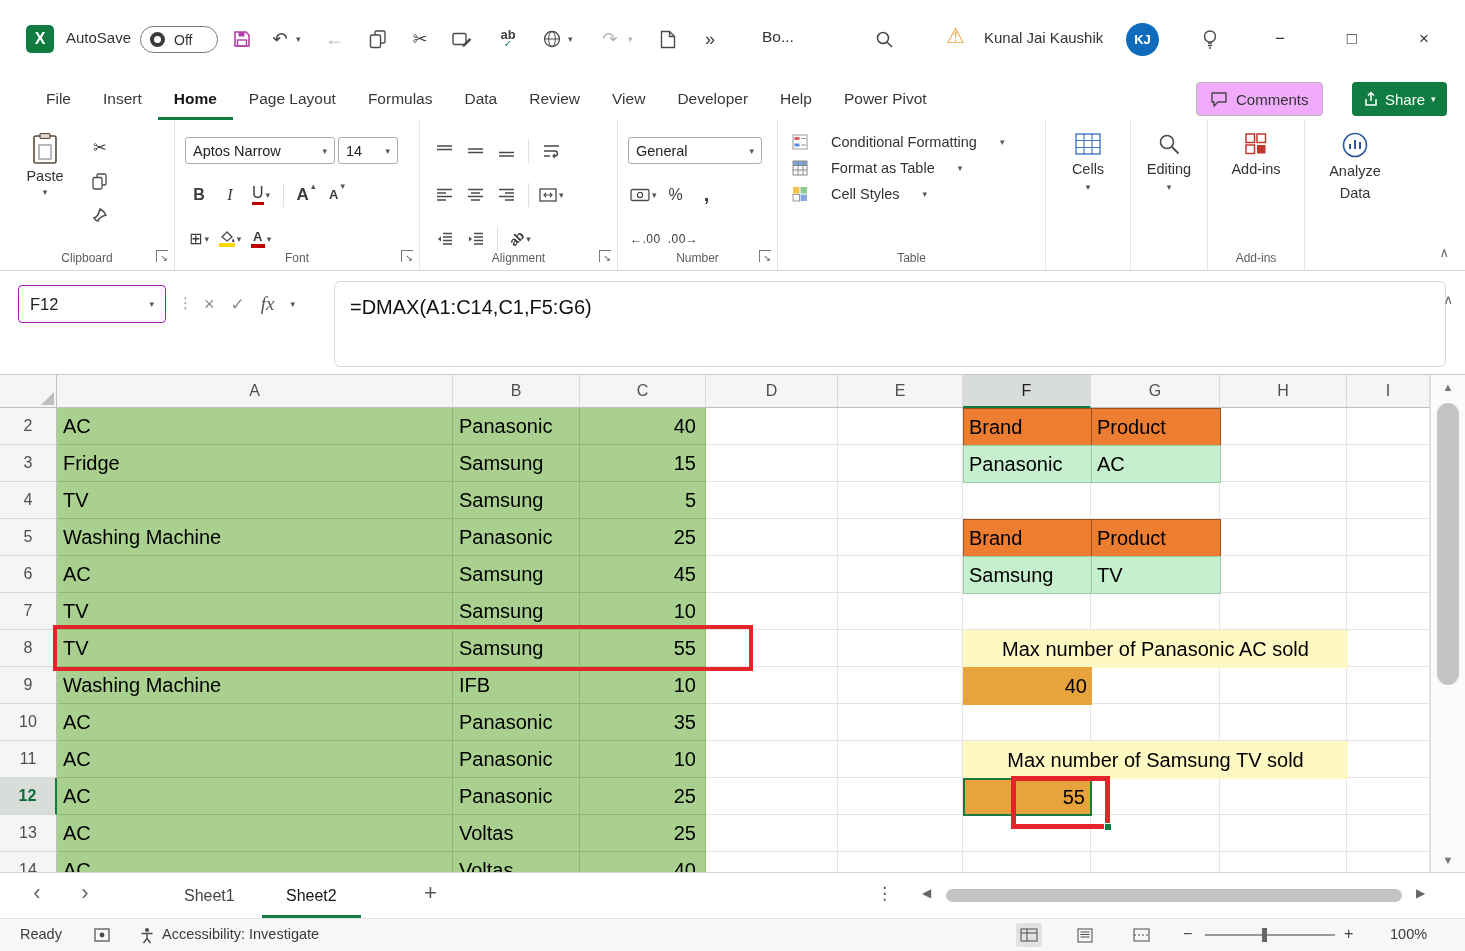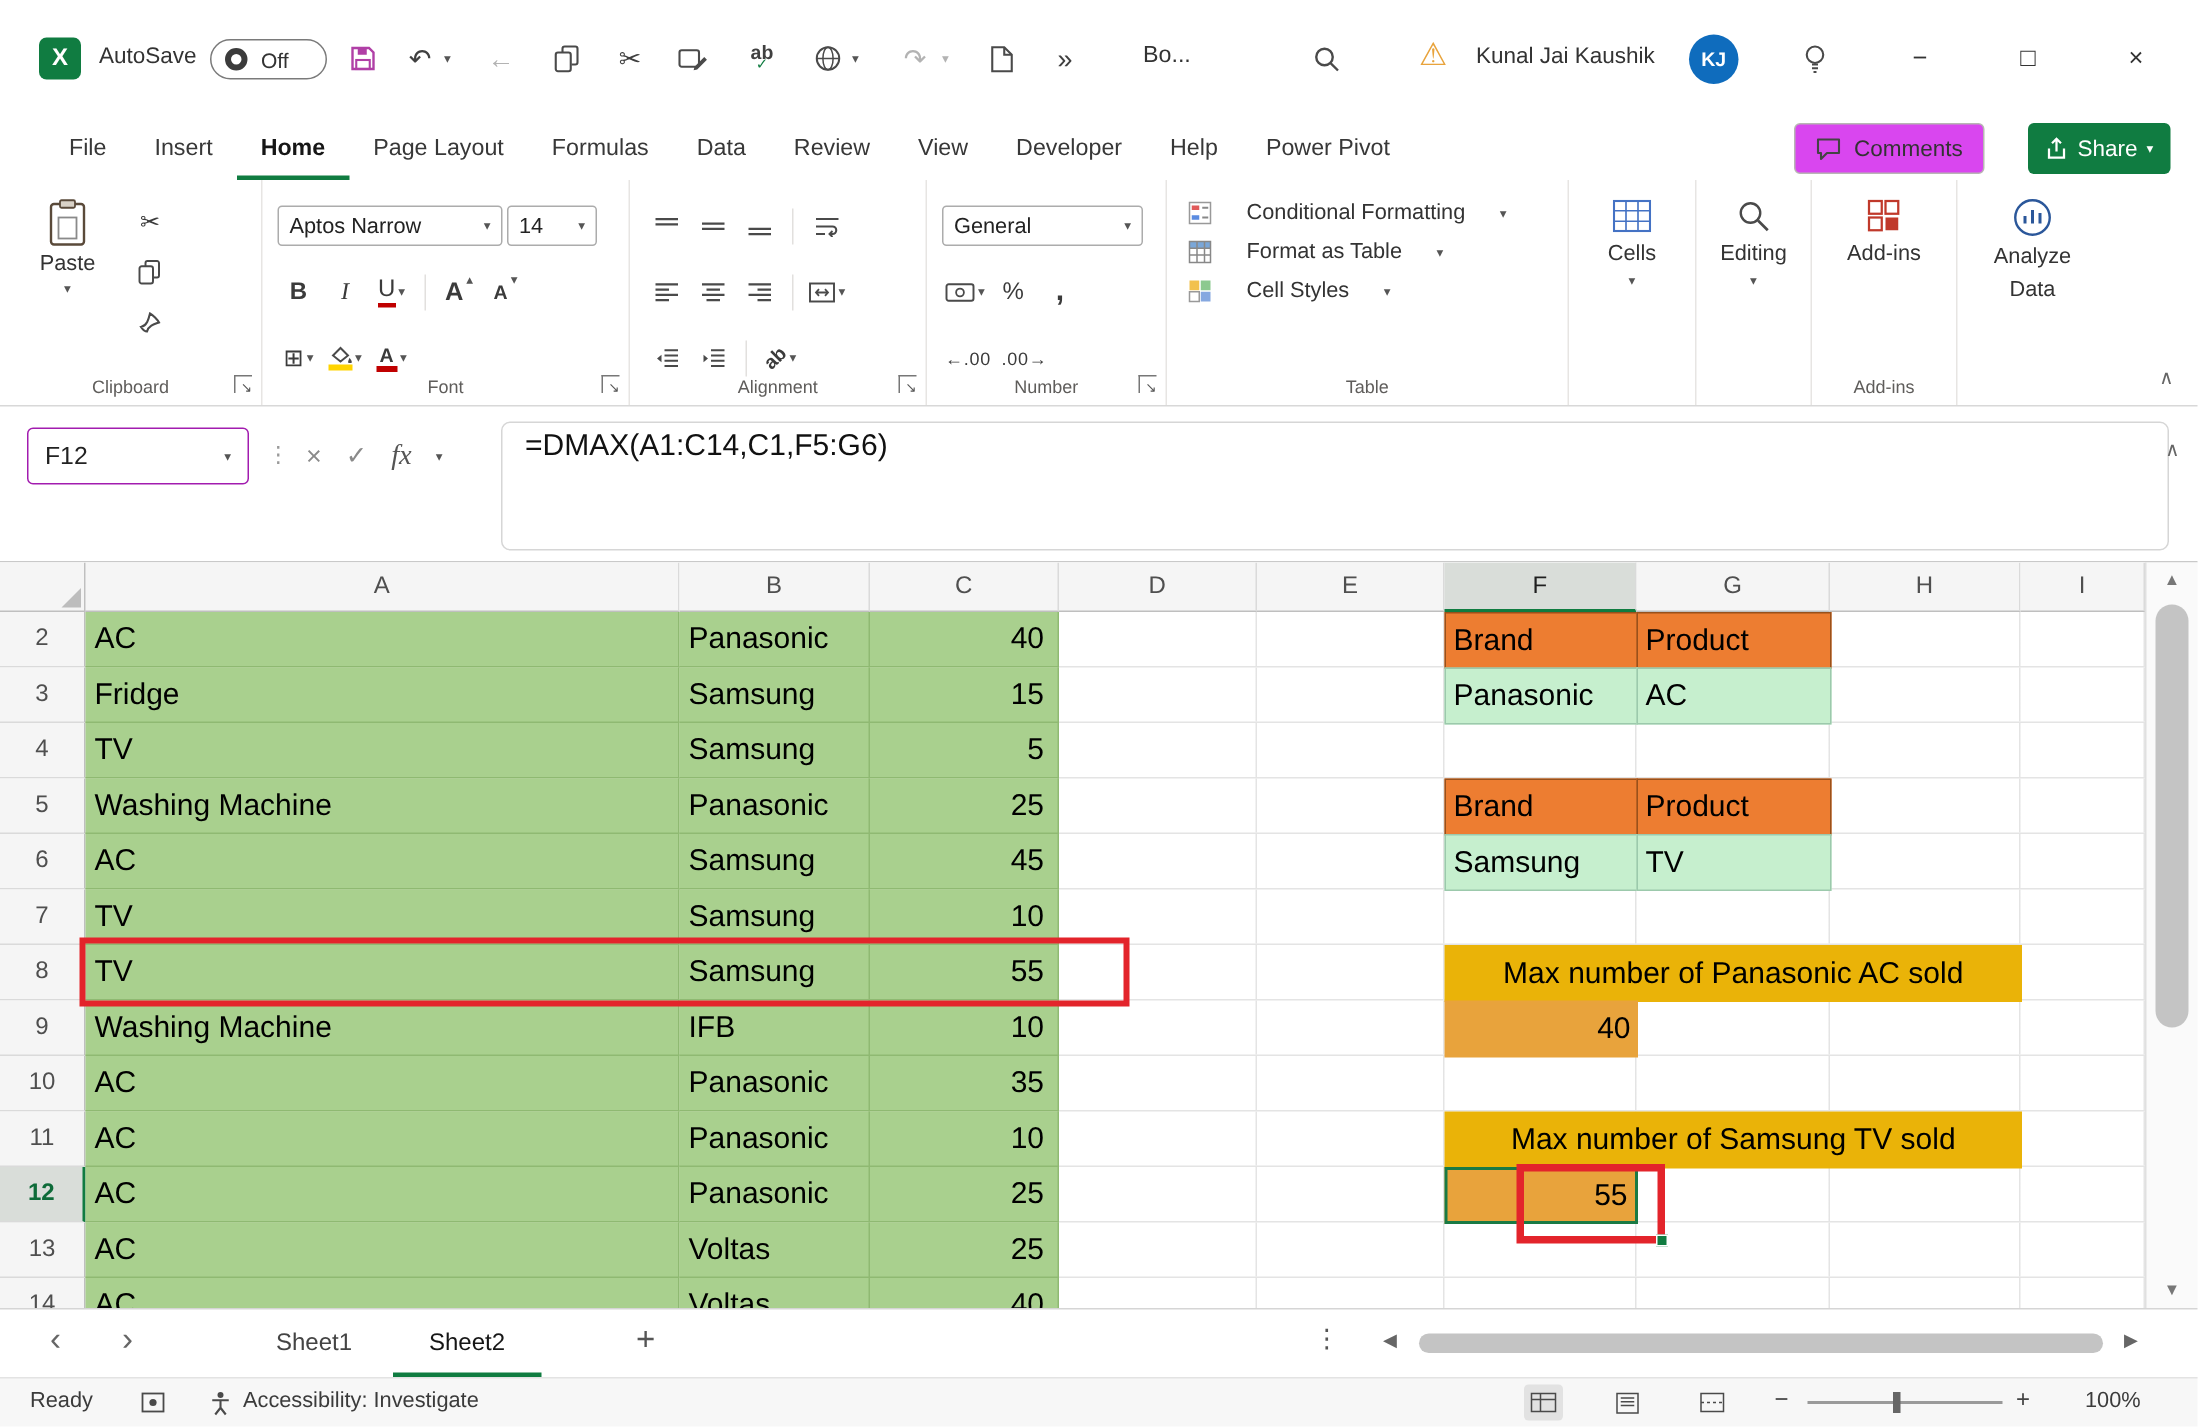"Comments" .comments-btn { background: #d946ef -> #f0abfc }
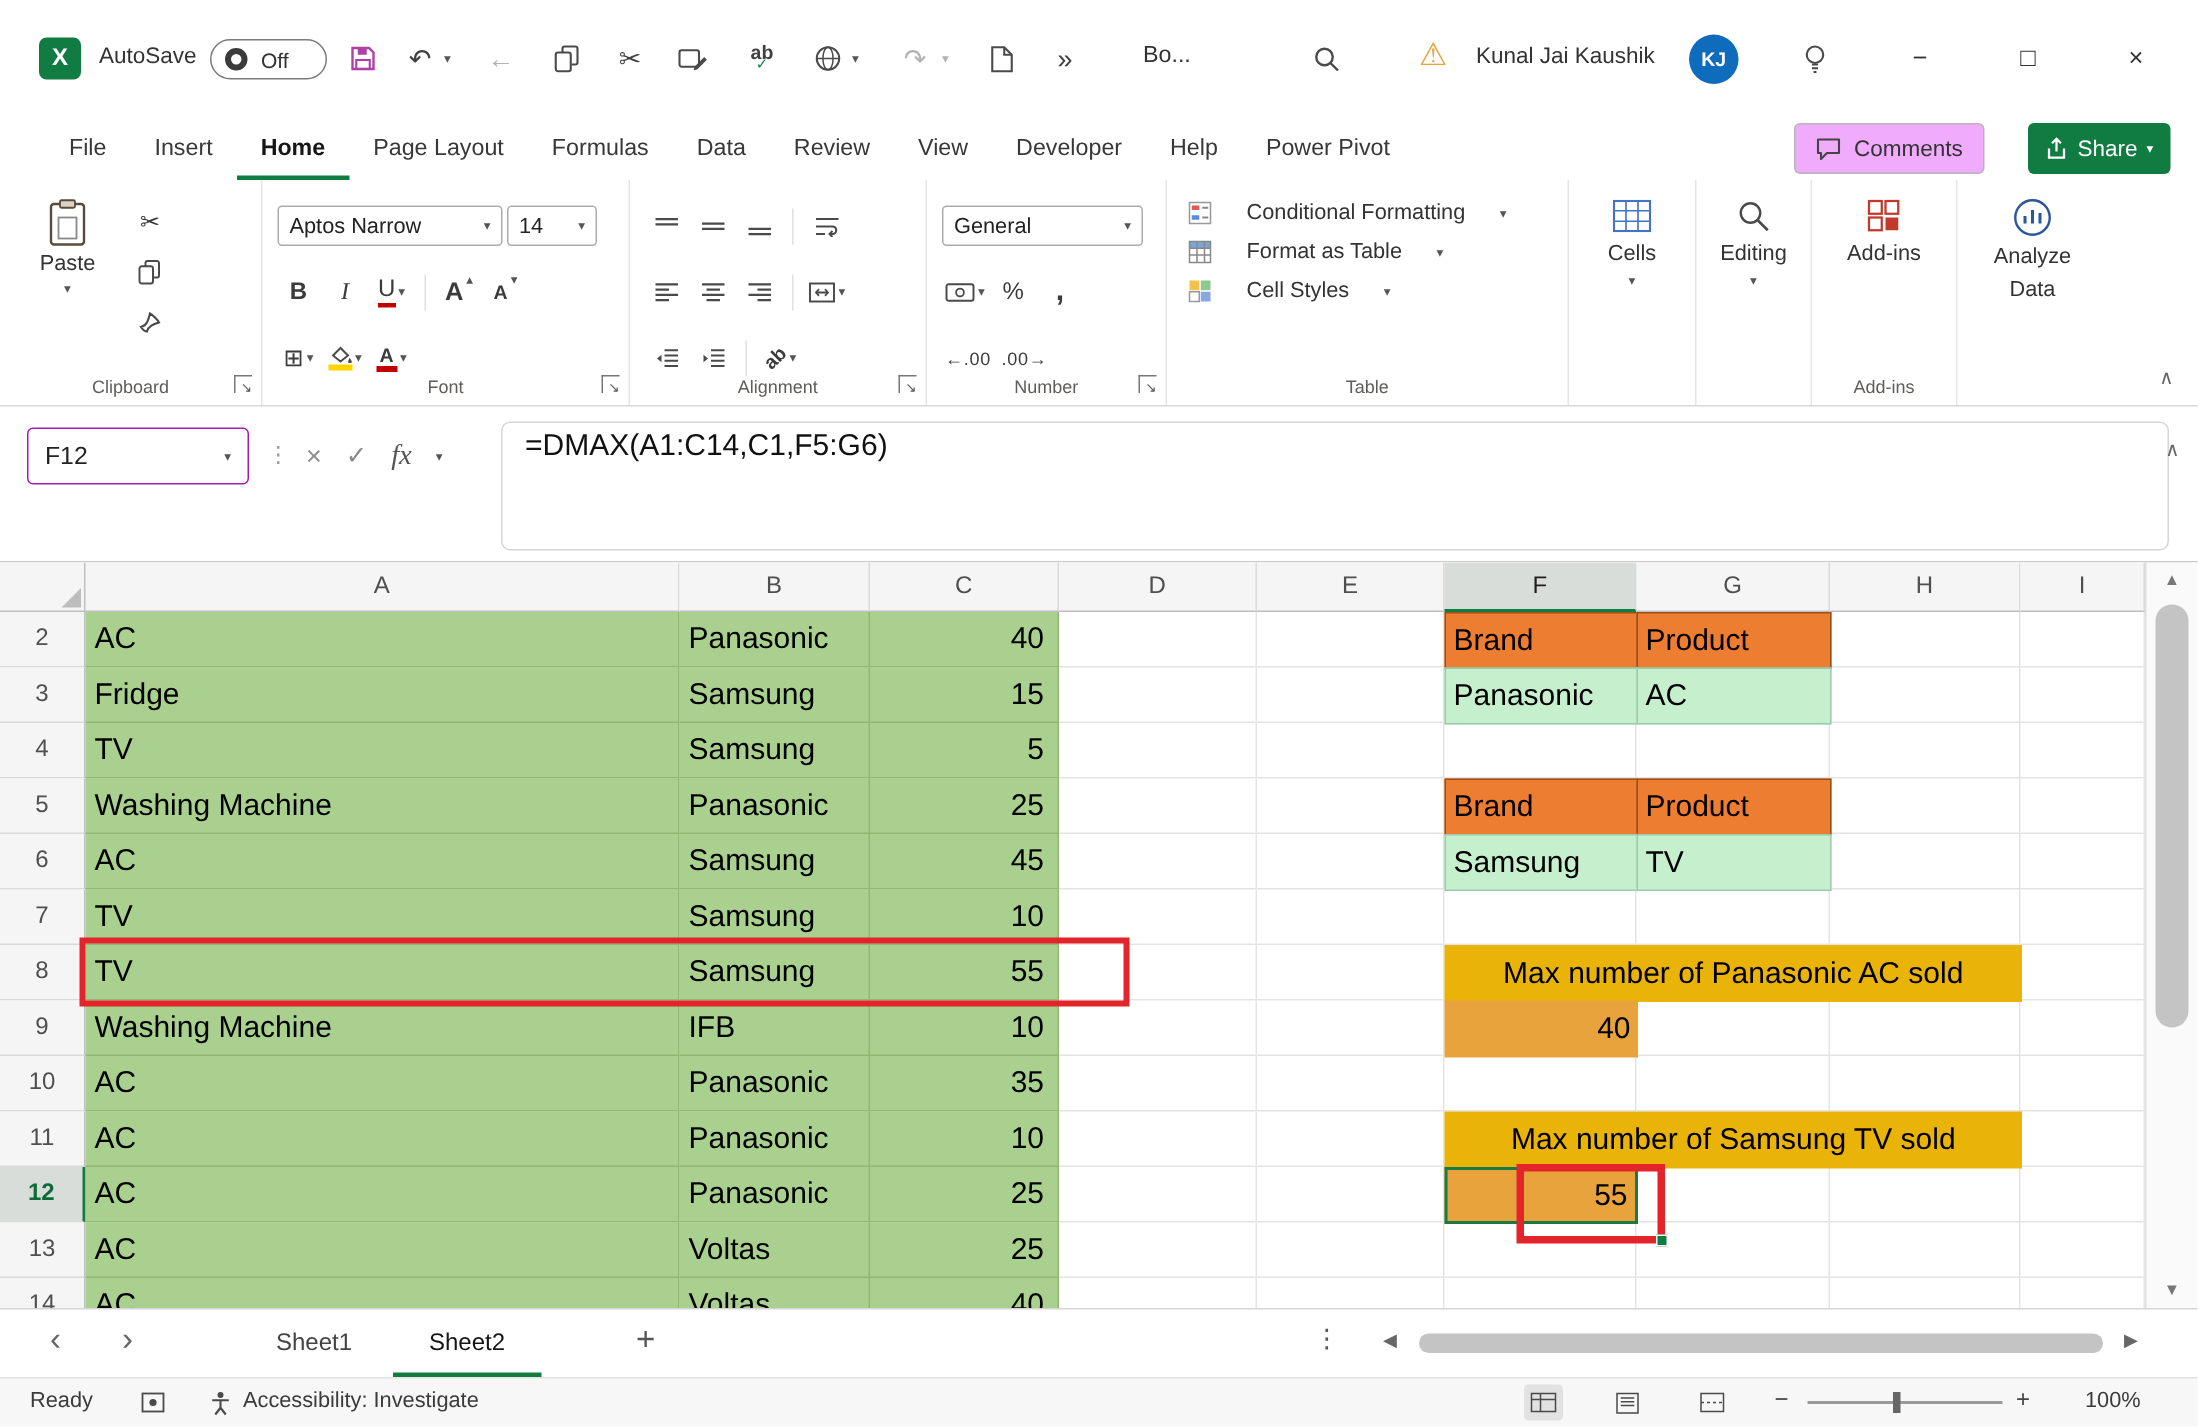"=DMAX(A1:C14,C1,F5:G6)" .fbox { padding: 4px 15px -> 14px 15px }
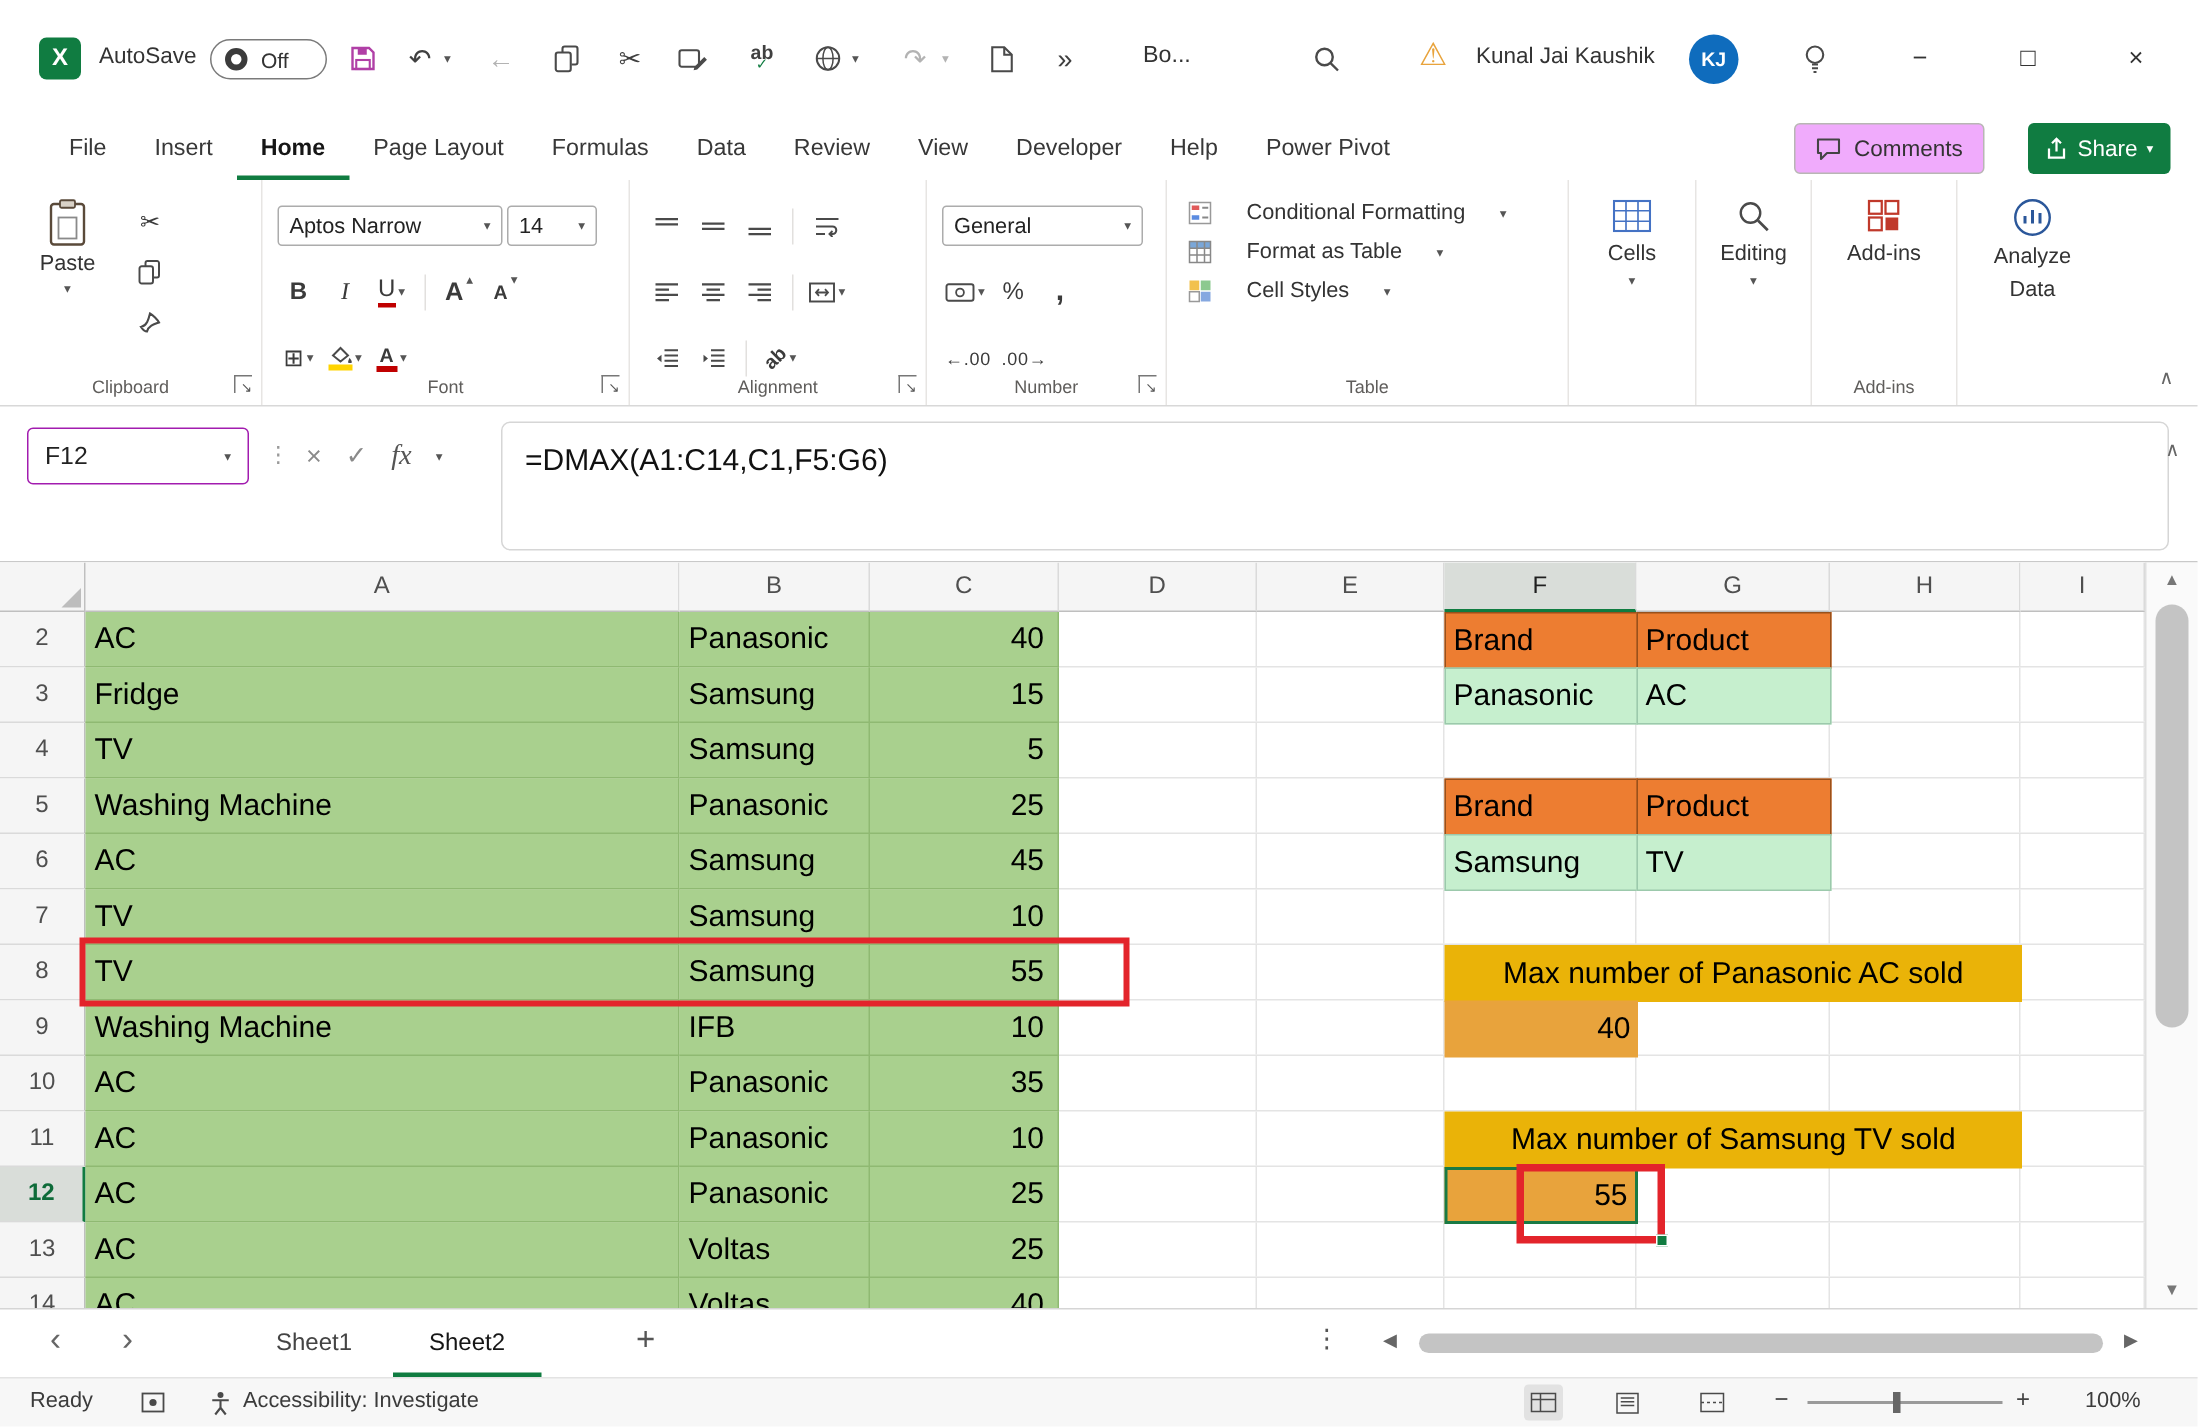"Max number of Panasonic AC" .pinkbar { background: #eab308 -> #fef9c3 }
